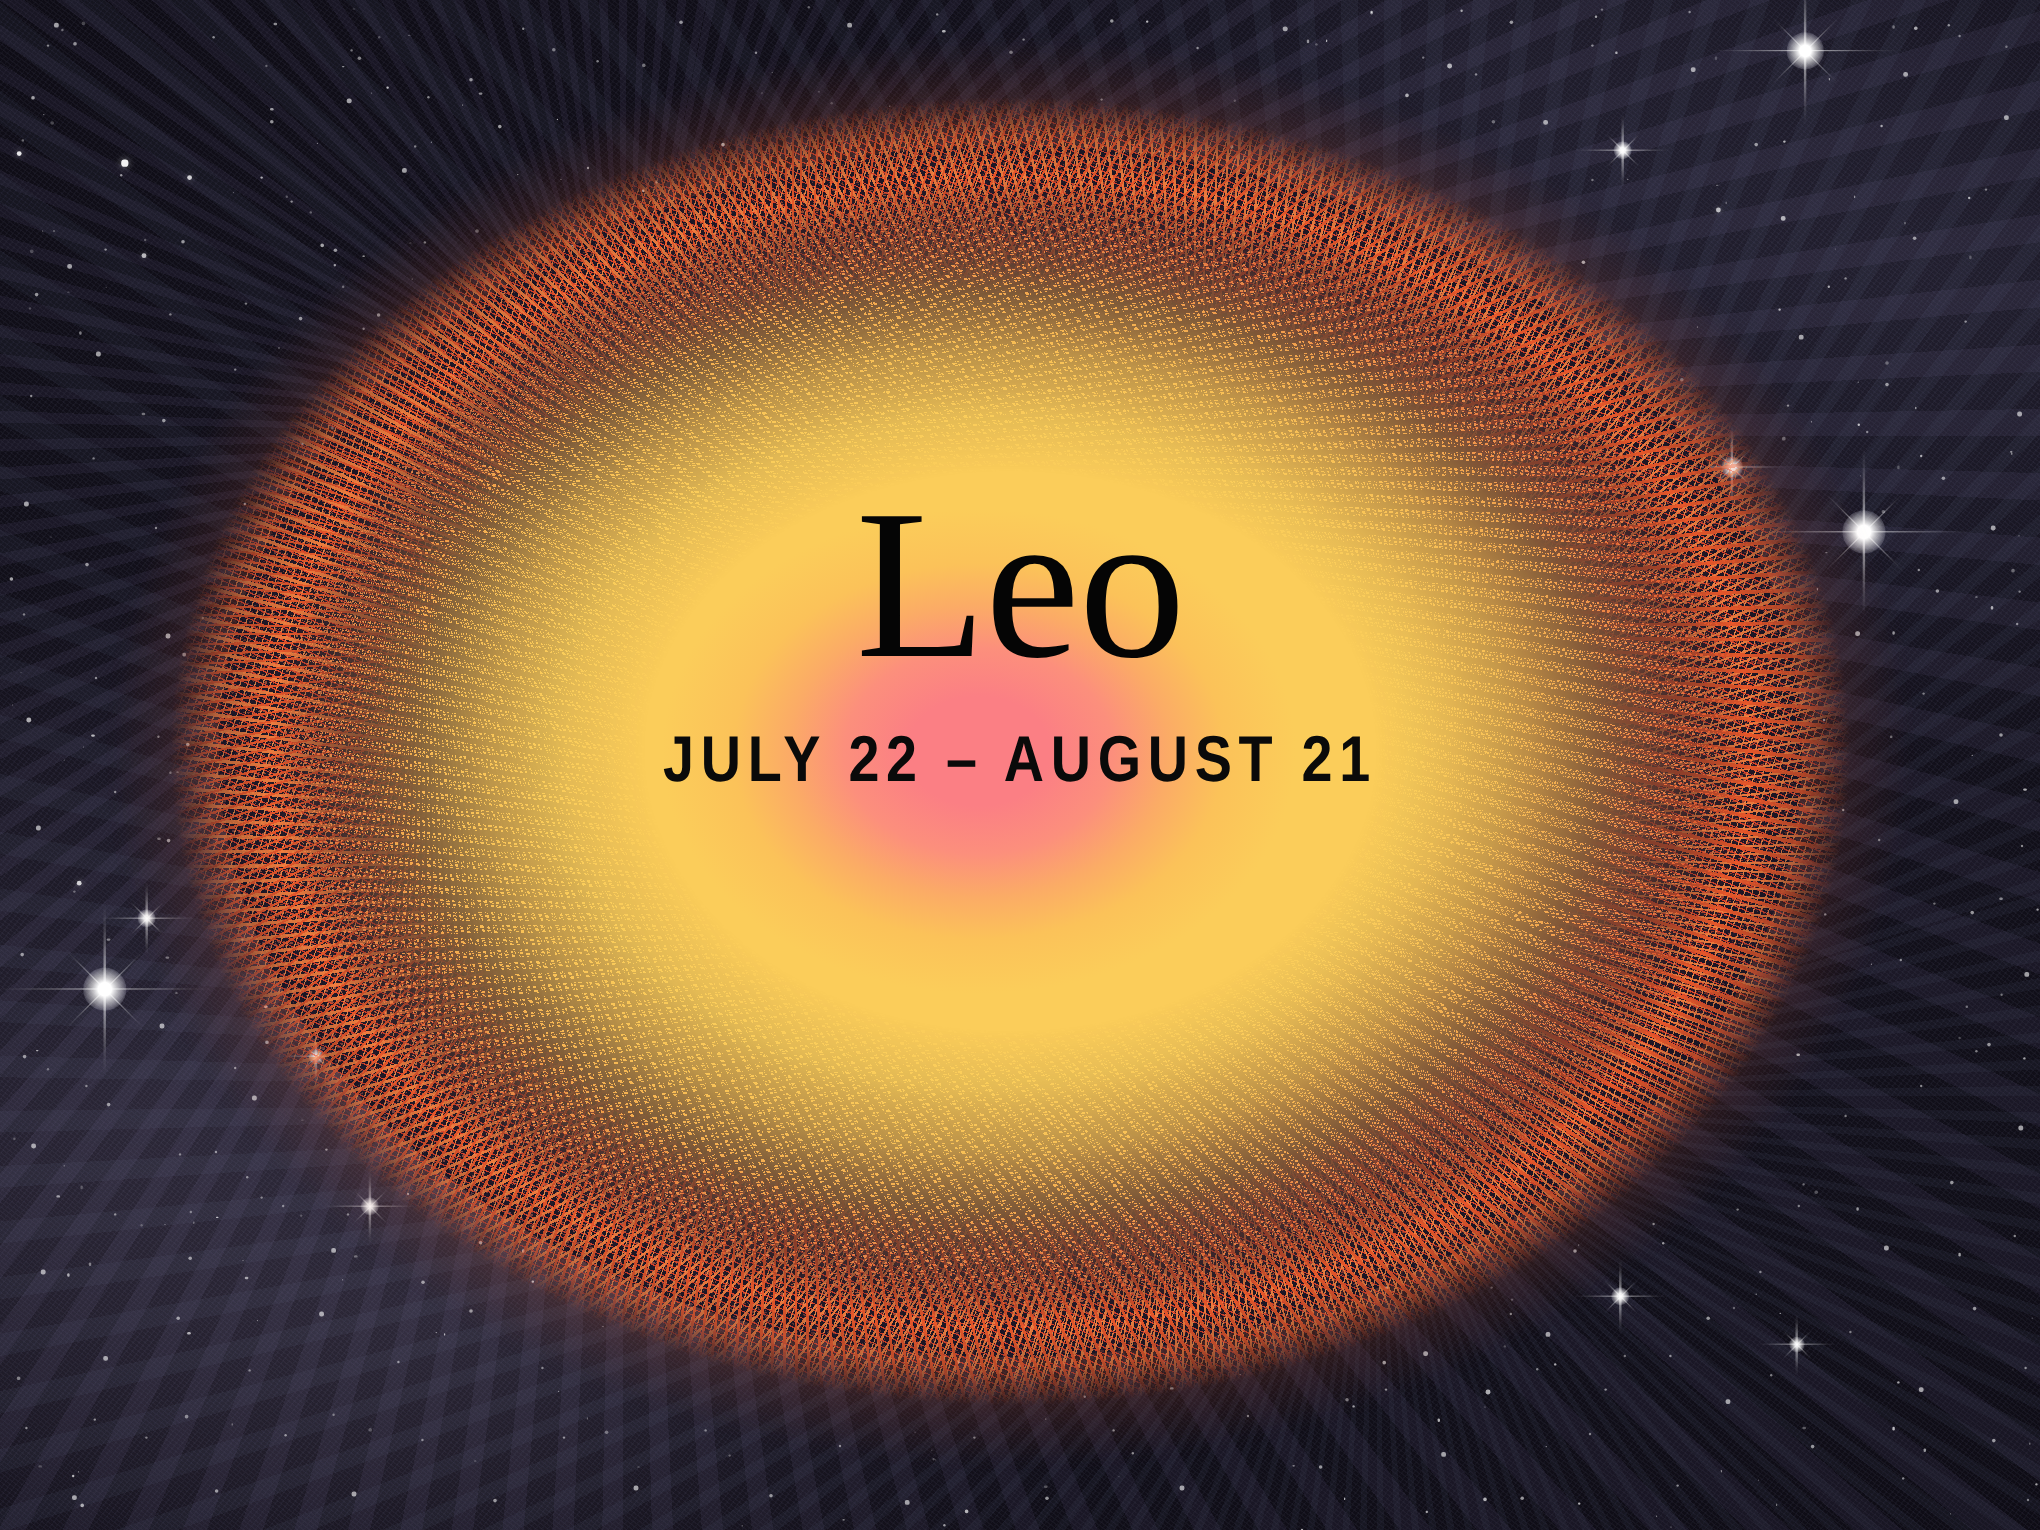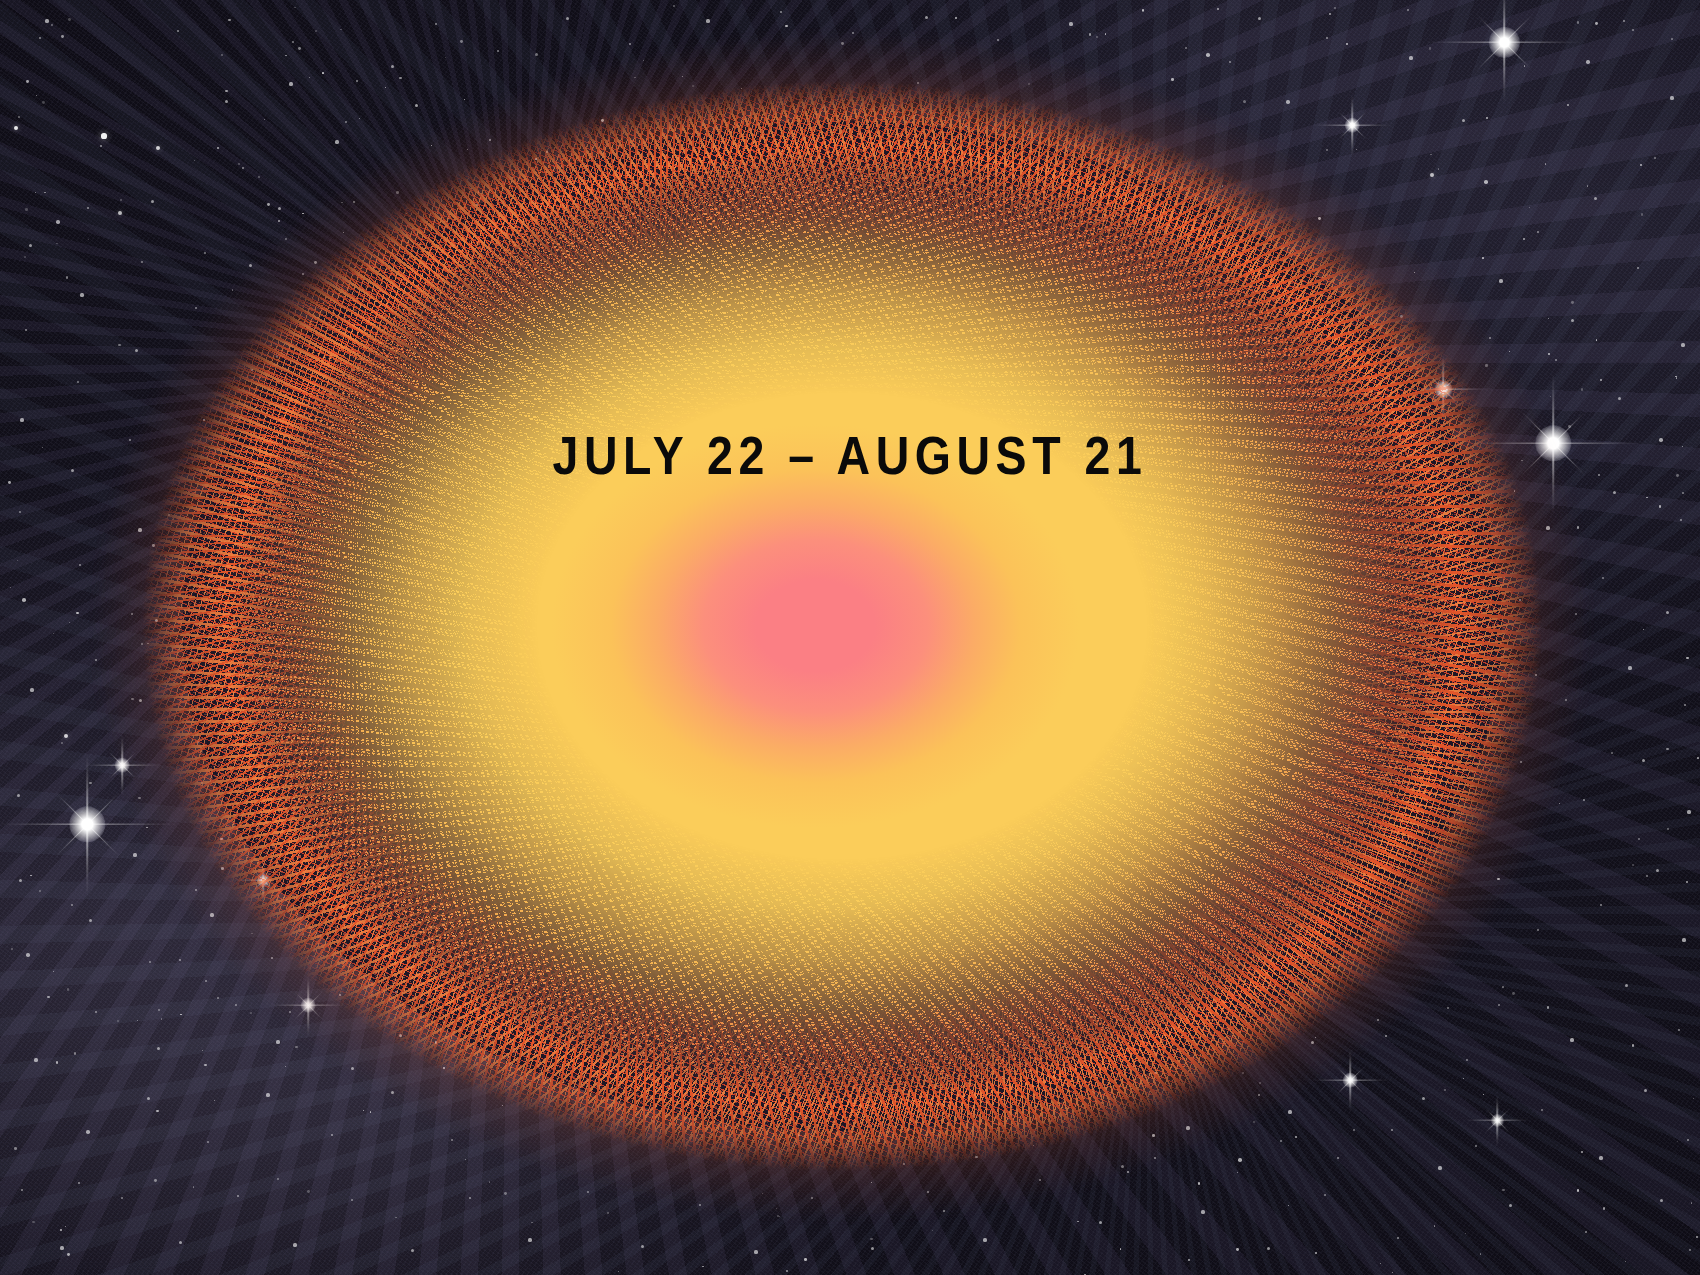"Leo" span.zodiac-title { html: none -> <span>Leo</span> }
